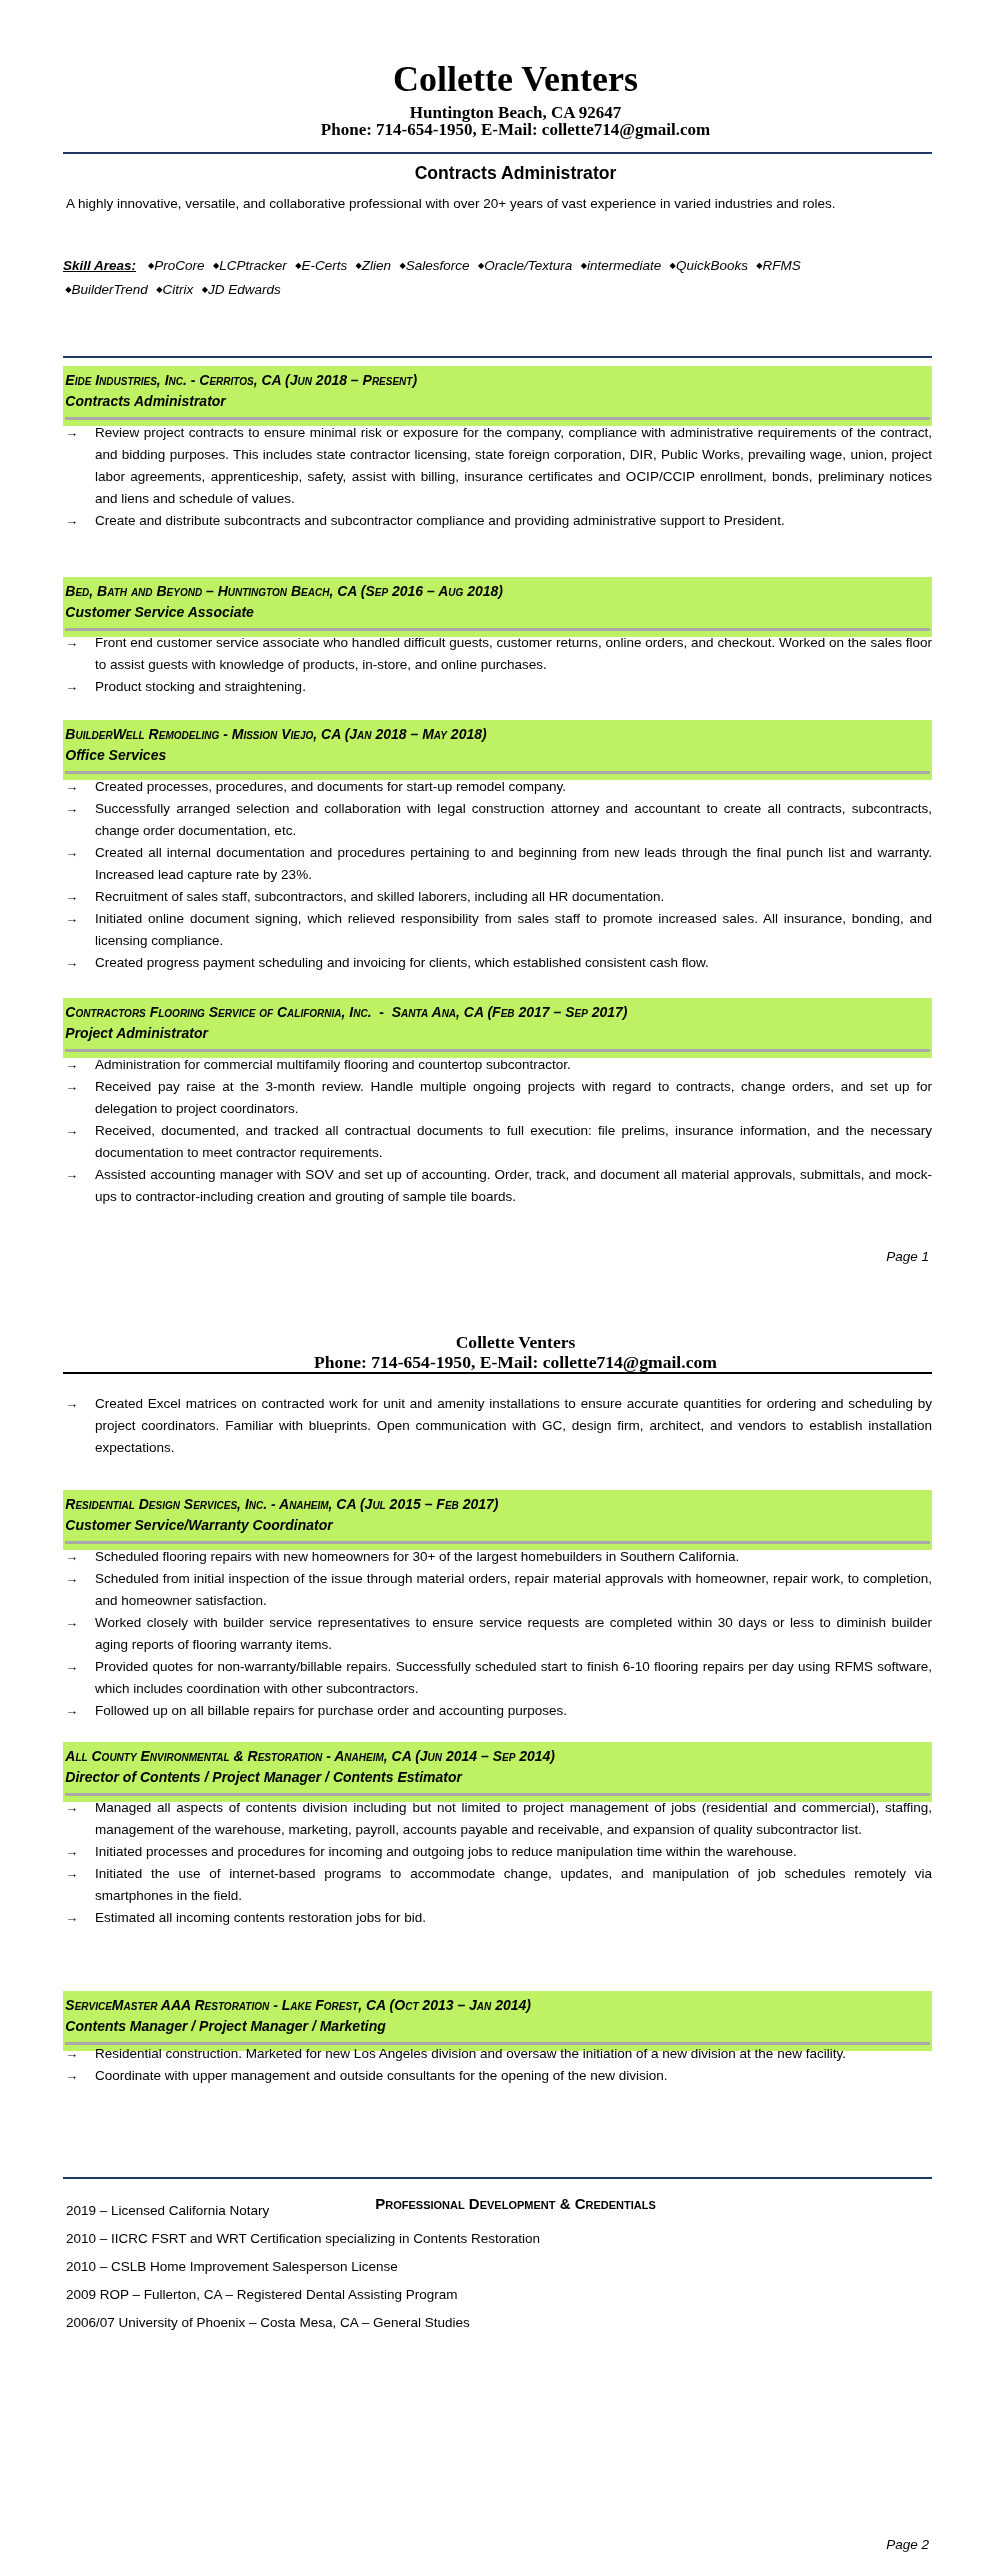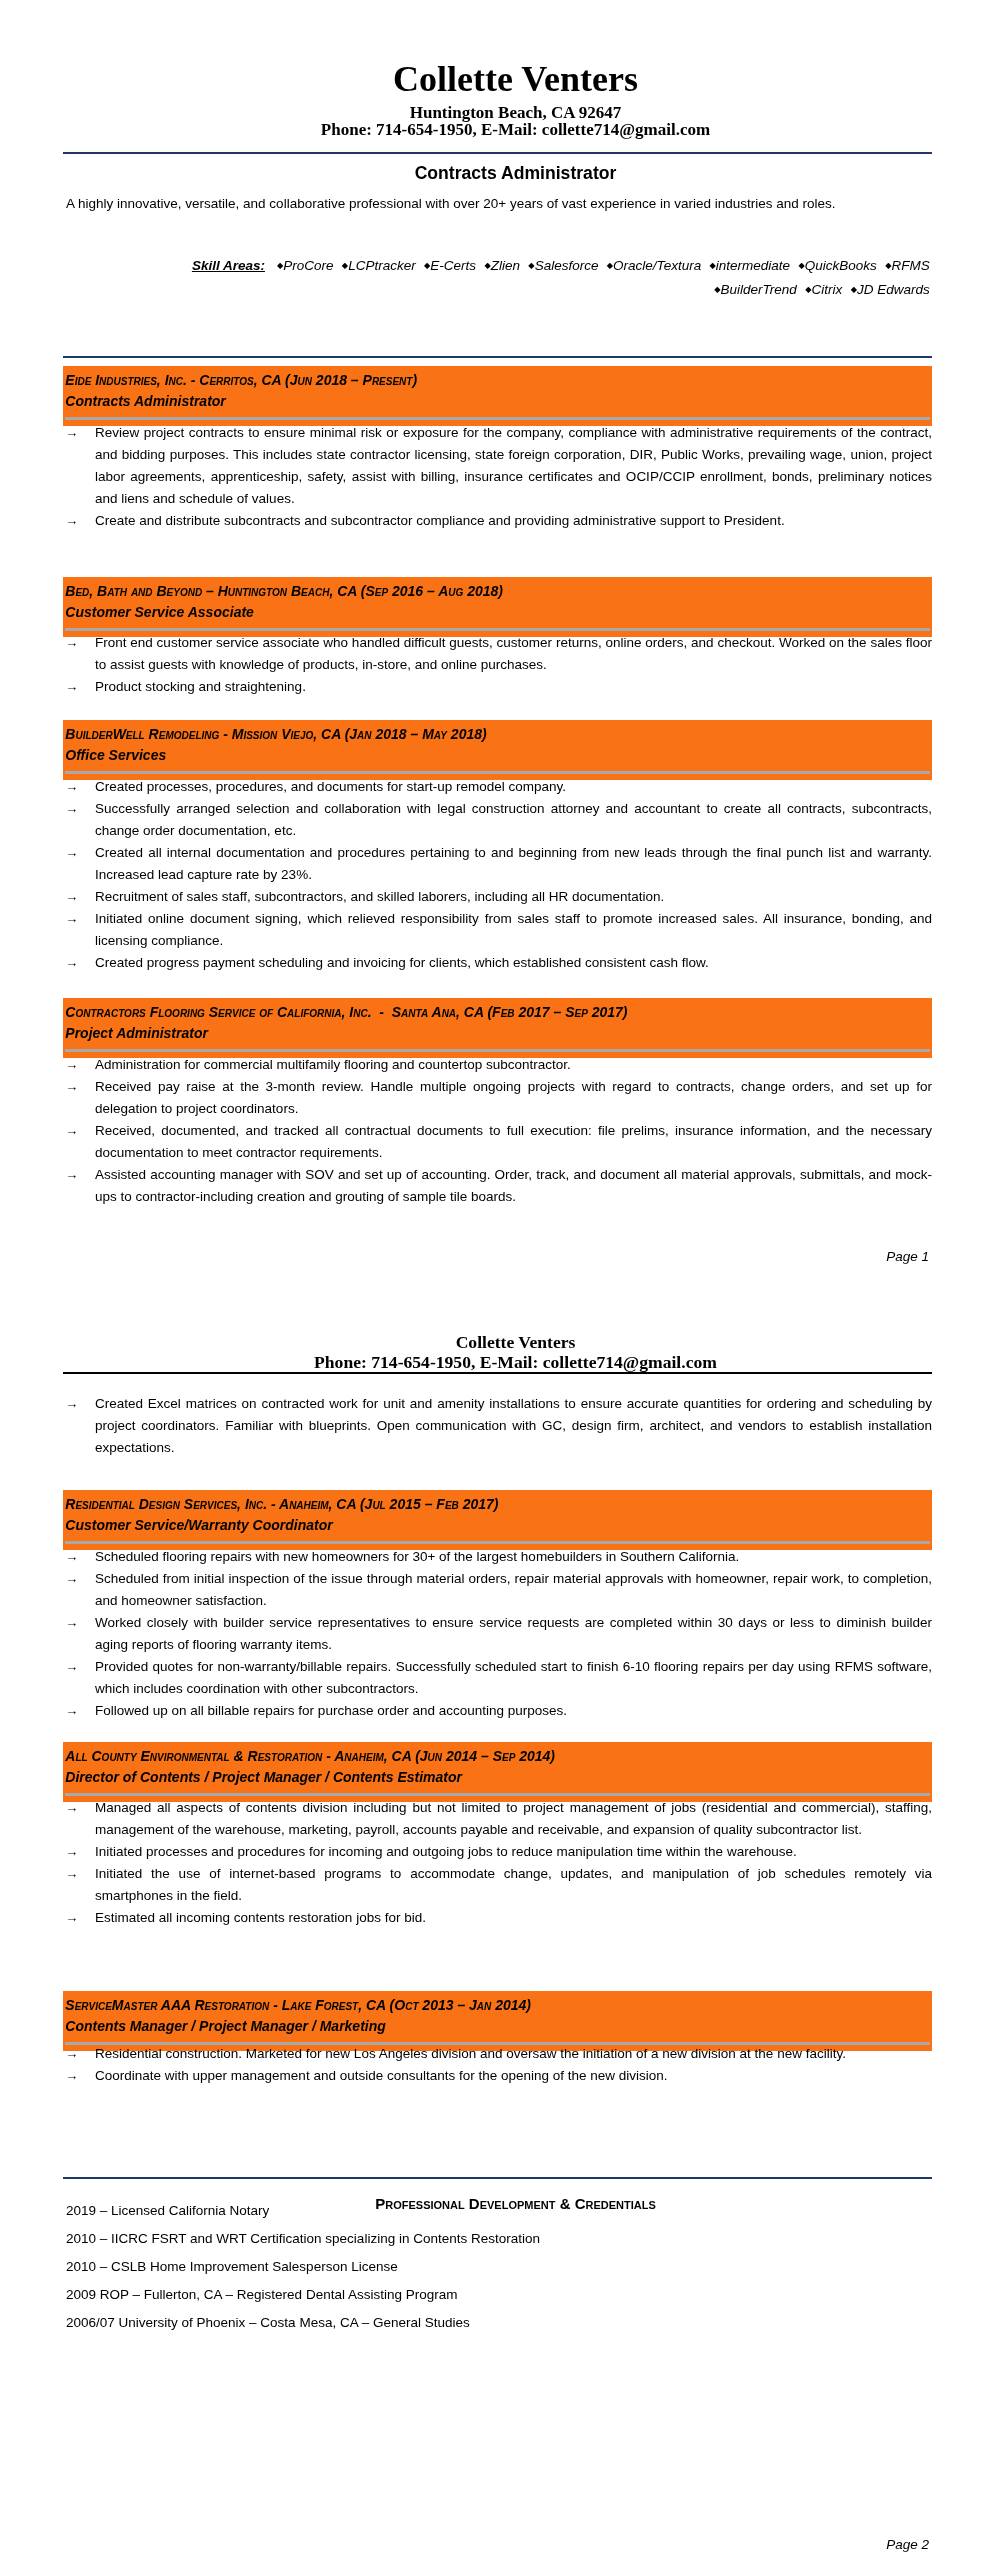"Skill Areas: ◆ProCore ◆LCPtracker" .skills { text-align: right -> left }
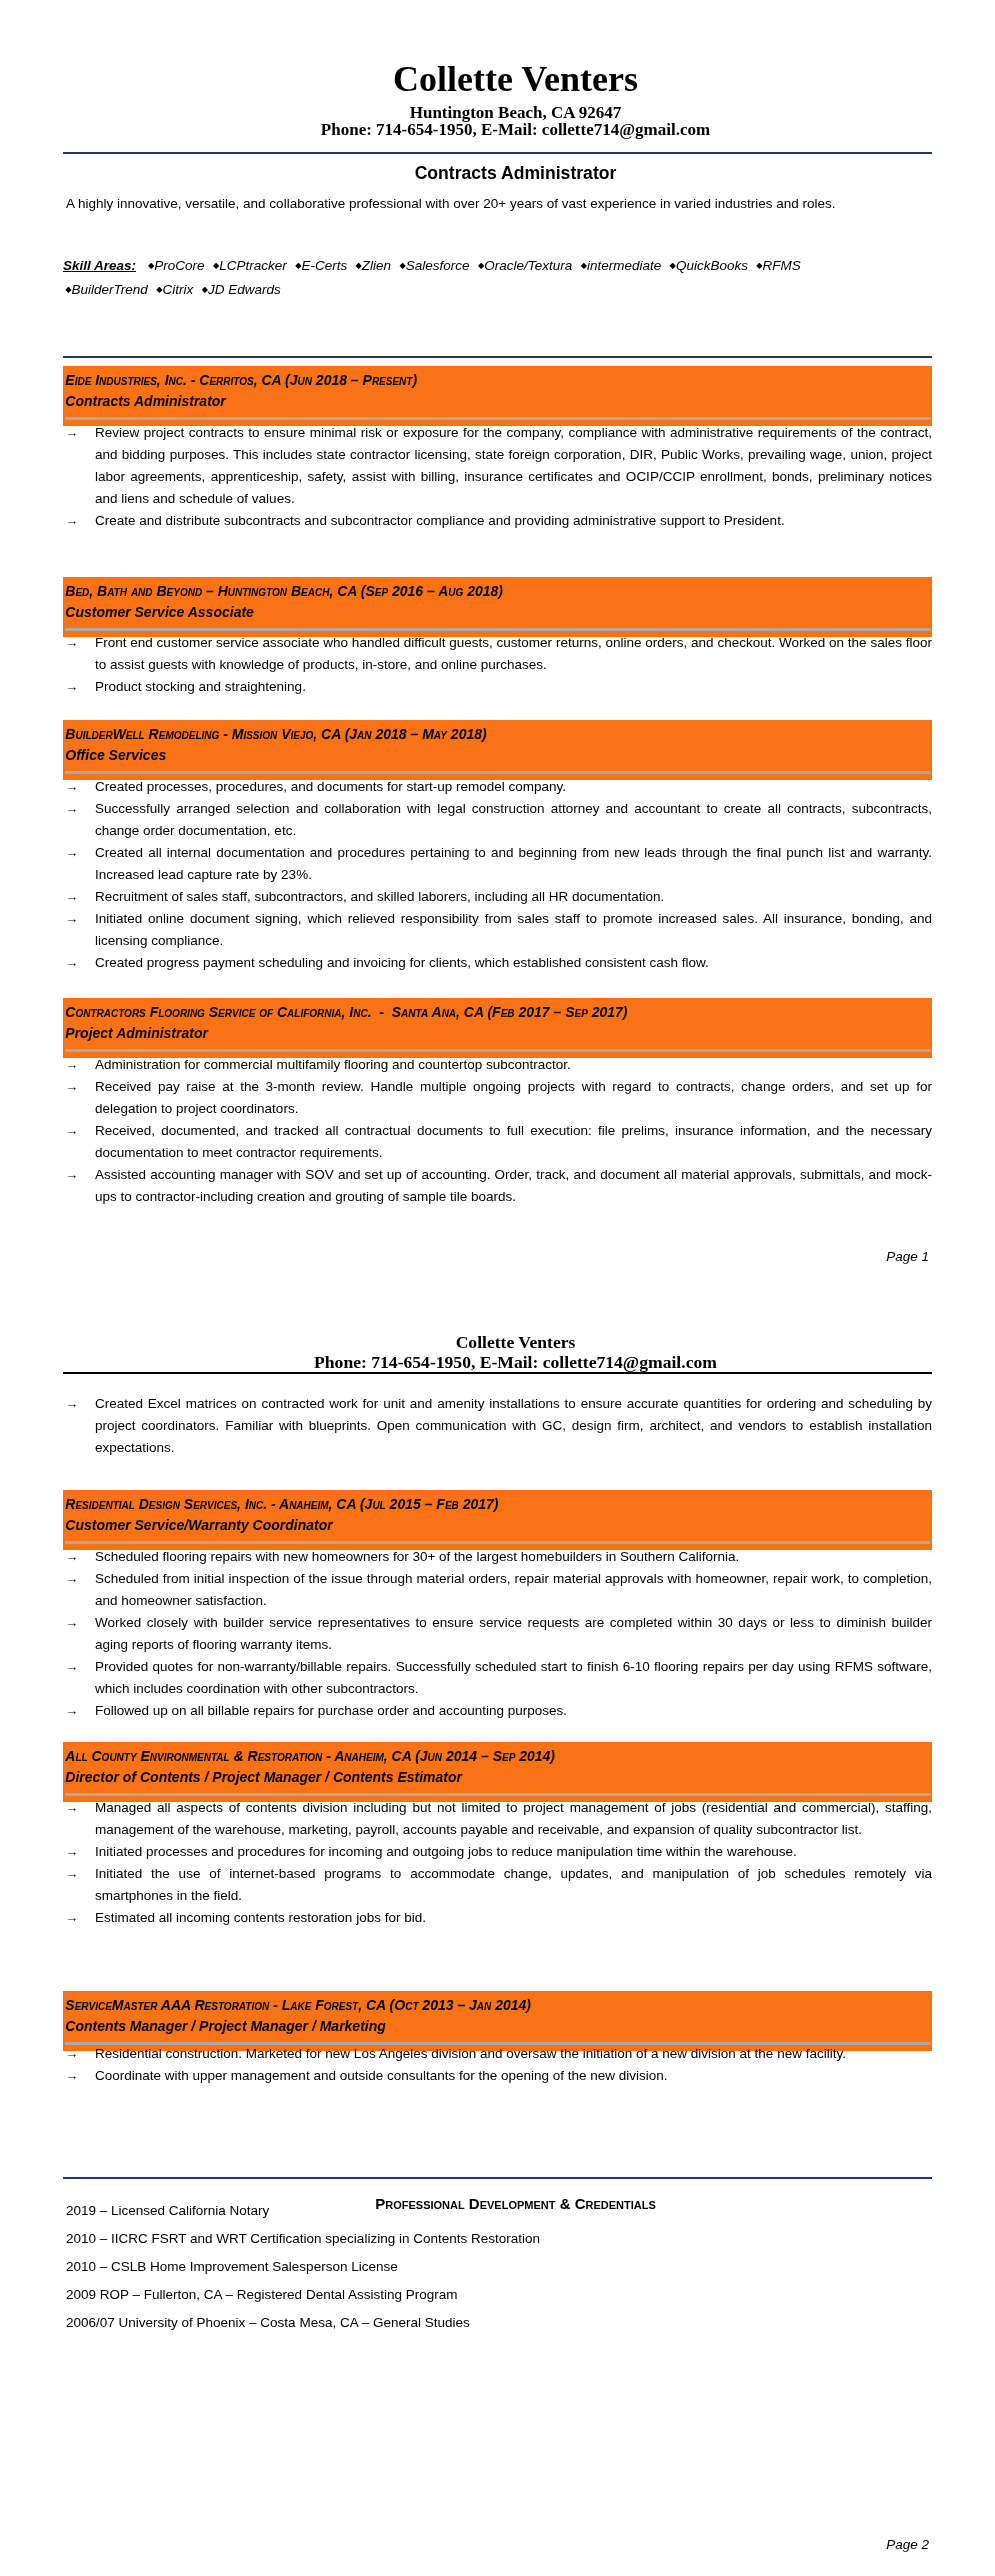"Eide Industries, Inc. - Cerritos," .job-bar { background: #f97316 -> #bef264 }
